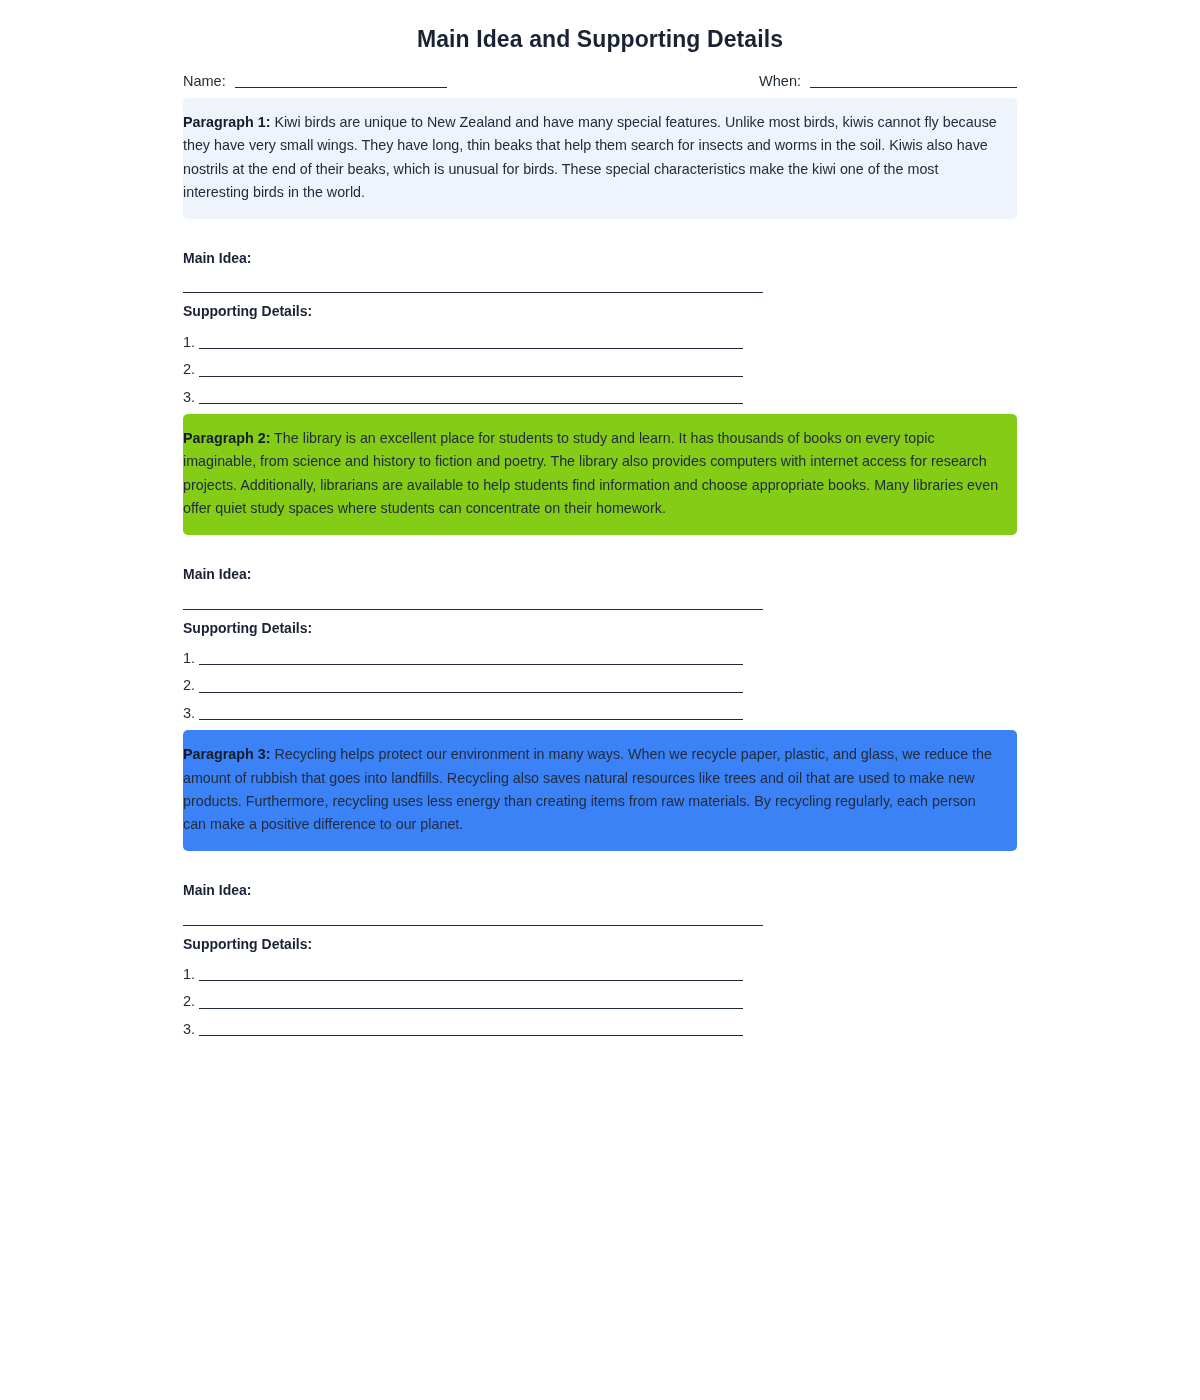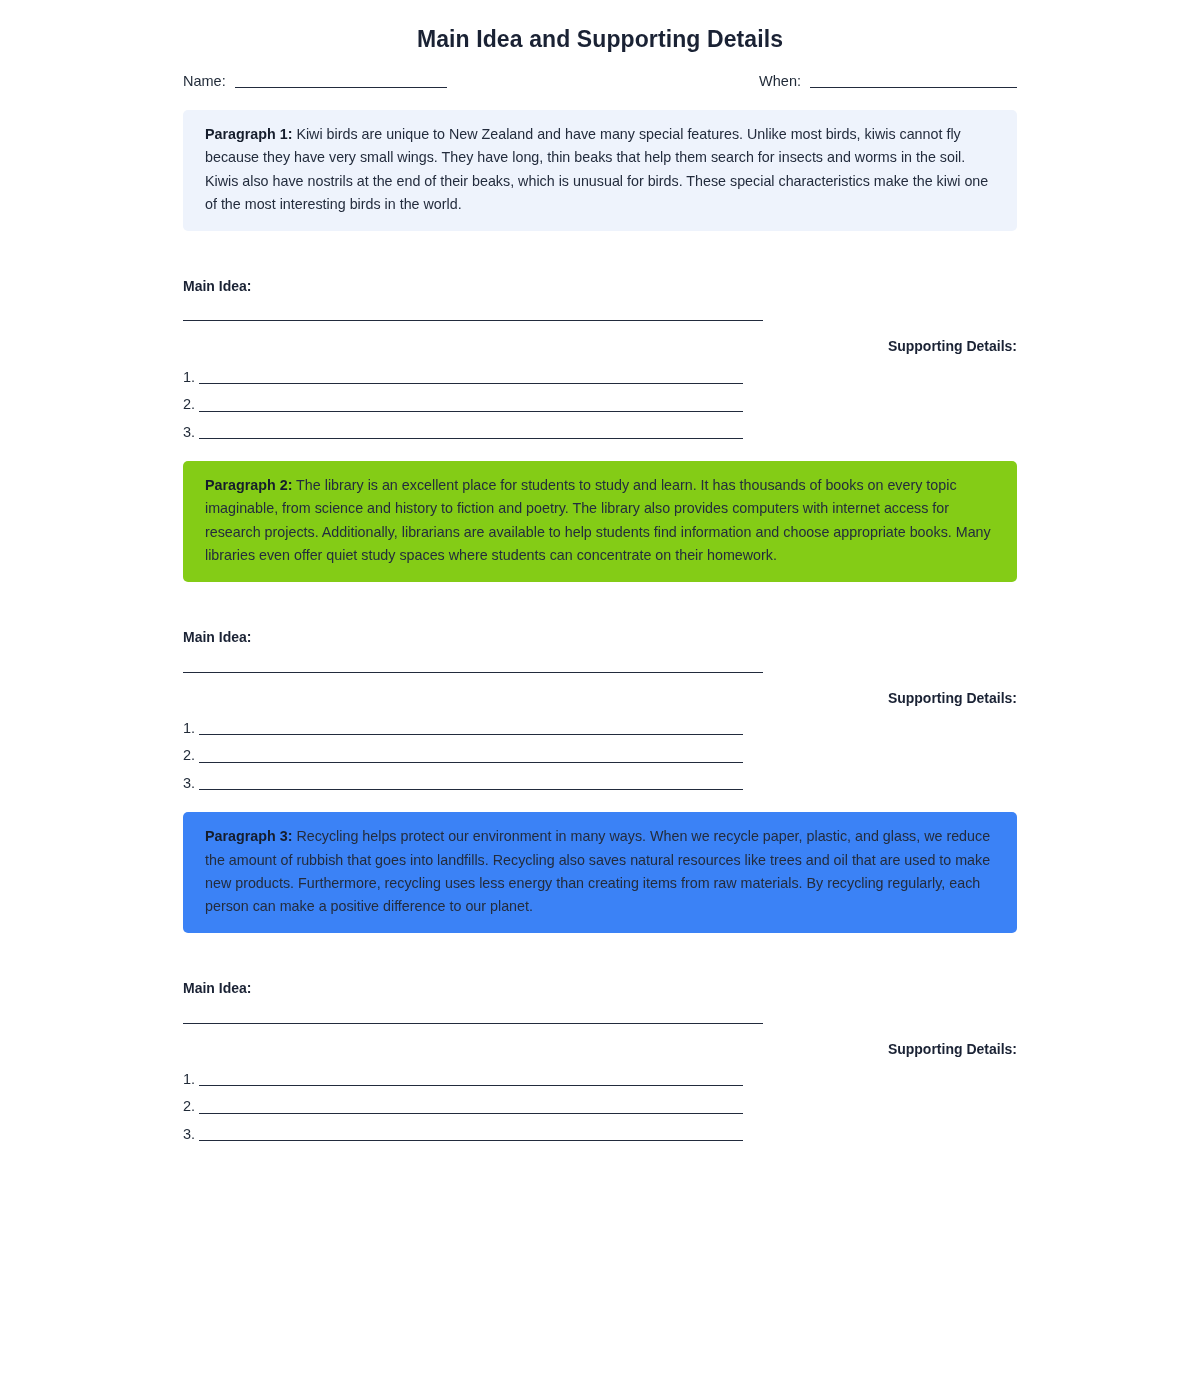"Paragraph 1: Kiwi birds are" .para-box { margin-top: 22px -> 10px; padding: 13px 16px 15px 22px -> 13px 16px 15px 0 }
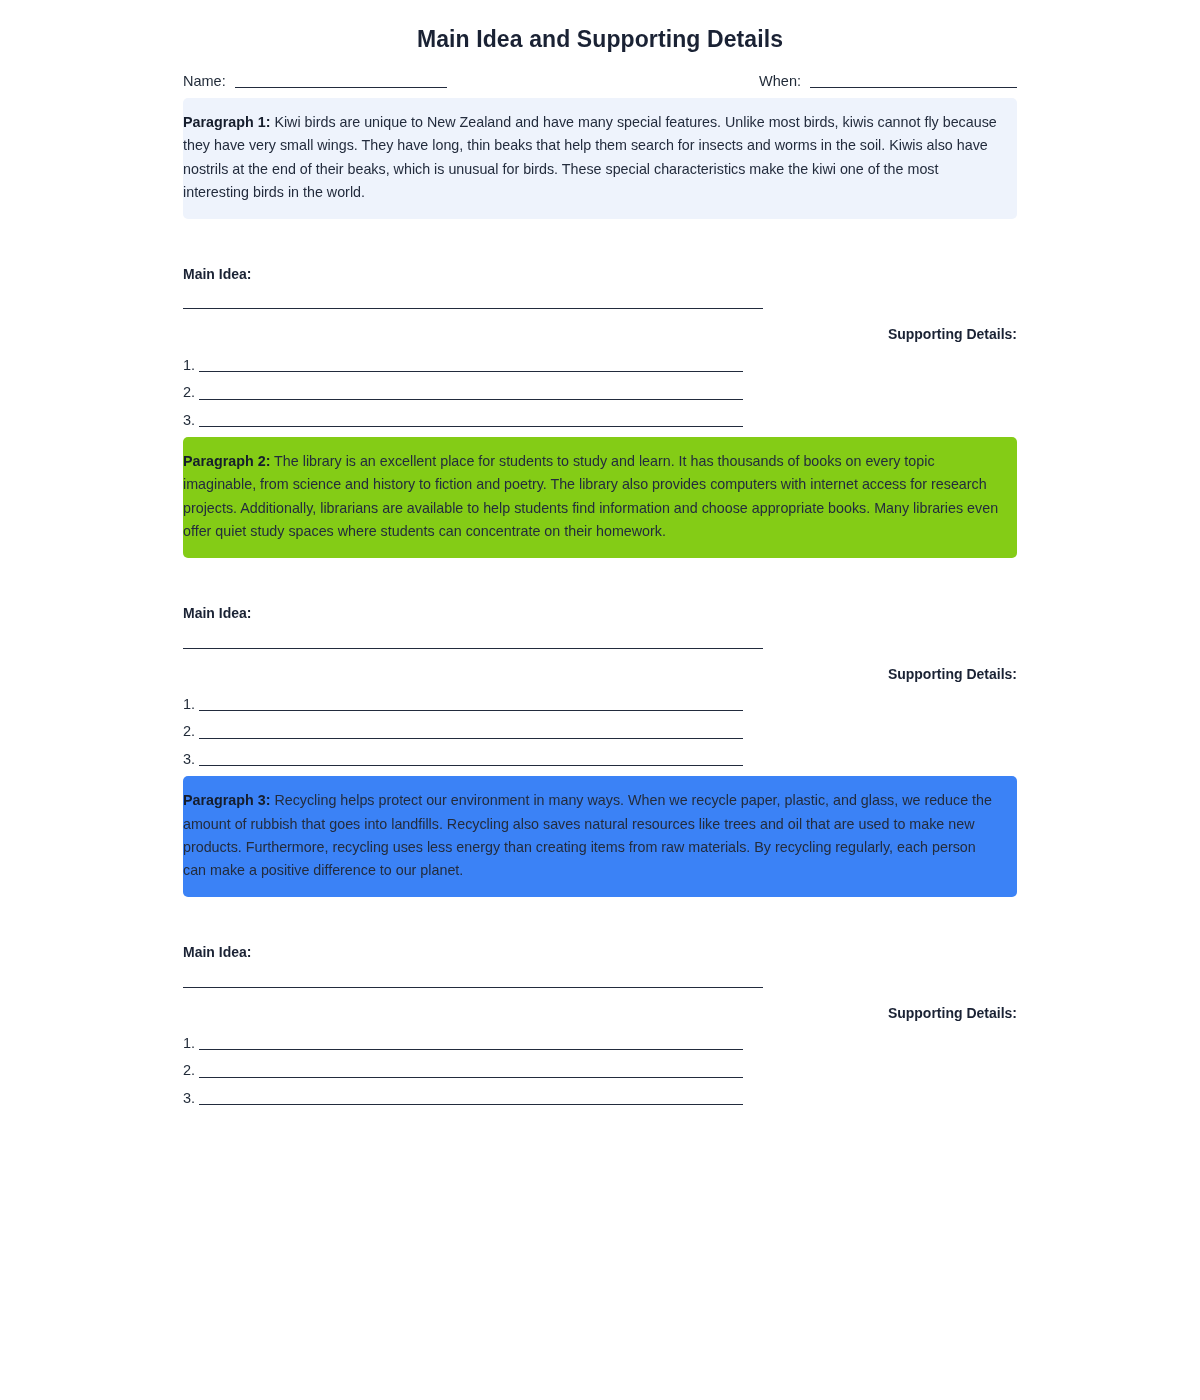"Main Idea:" .answer-area { padding-top: 24px -> 8px }
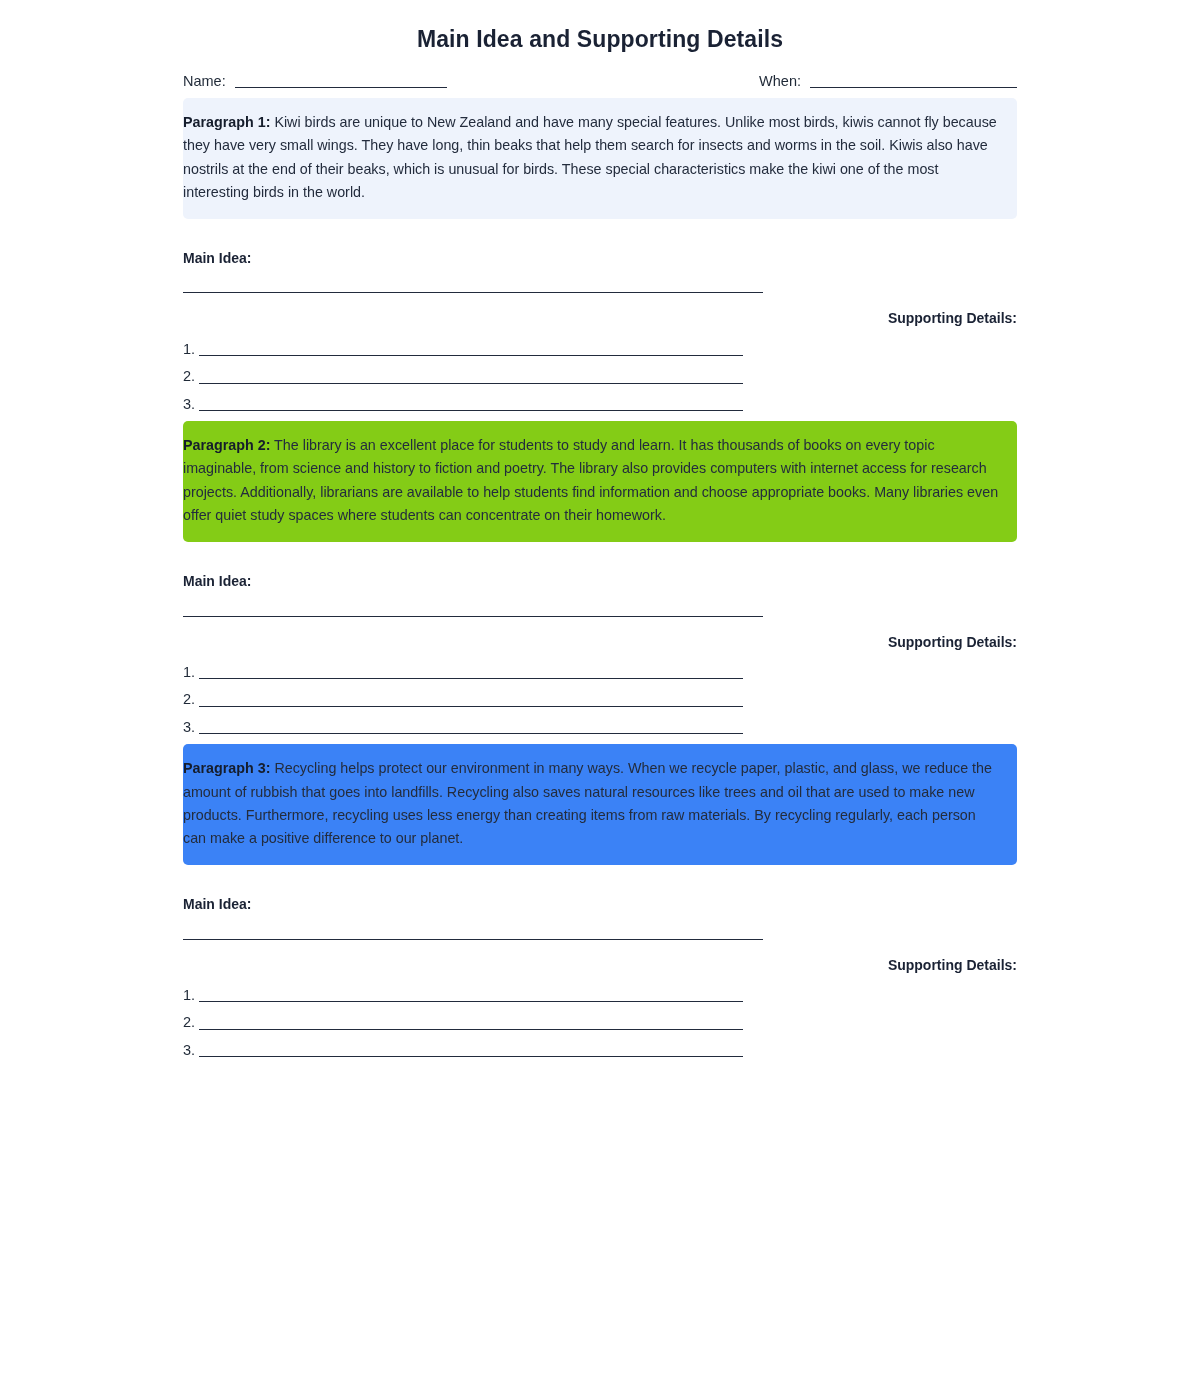"Supporting Details:" .answer-heading.details-heading { margin-top: 16px -> 9px; text-align: right -> none }
